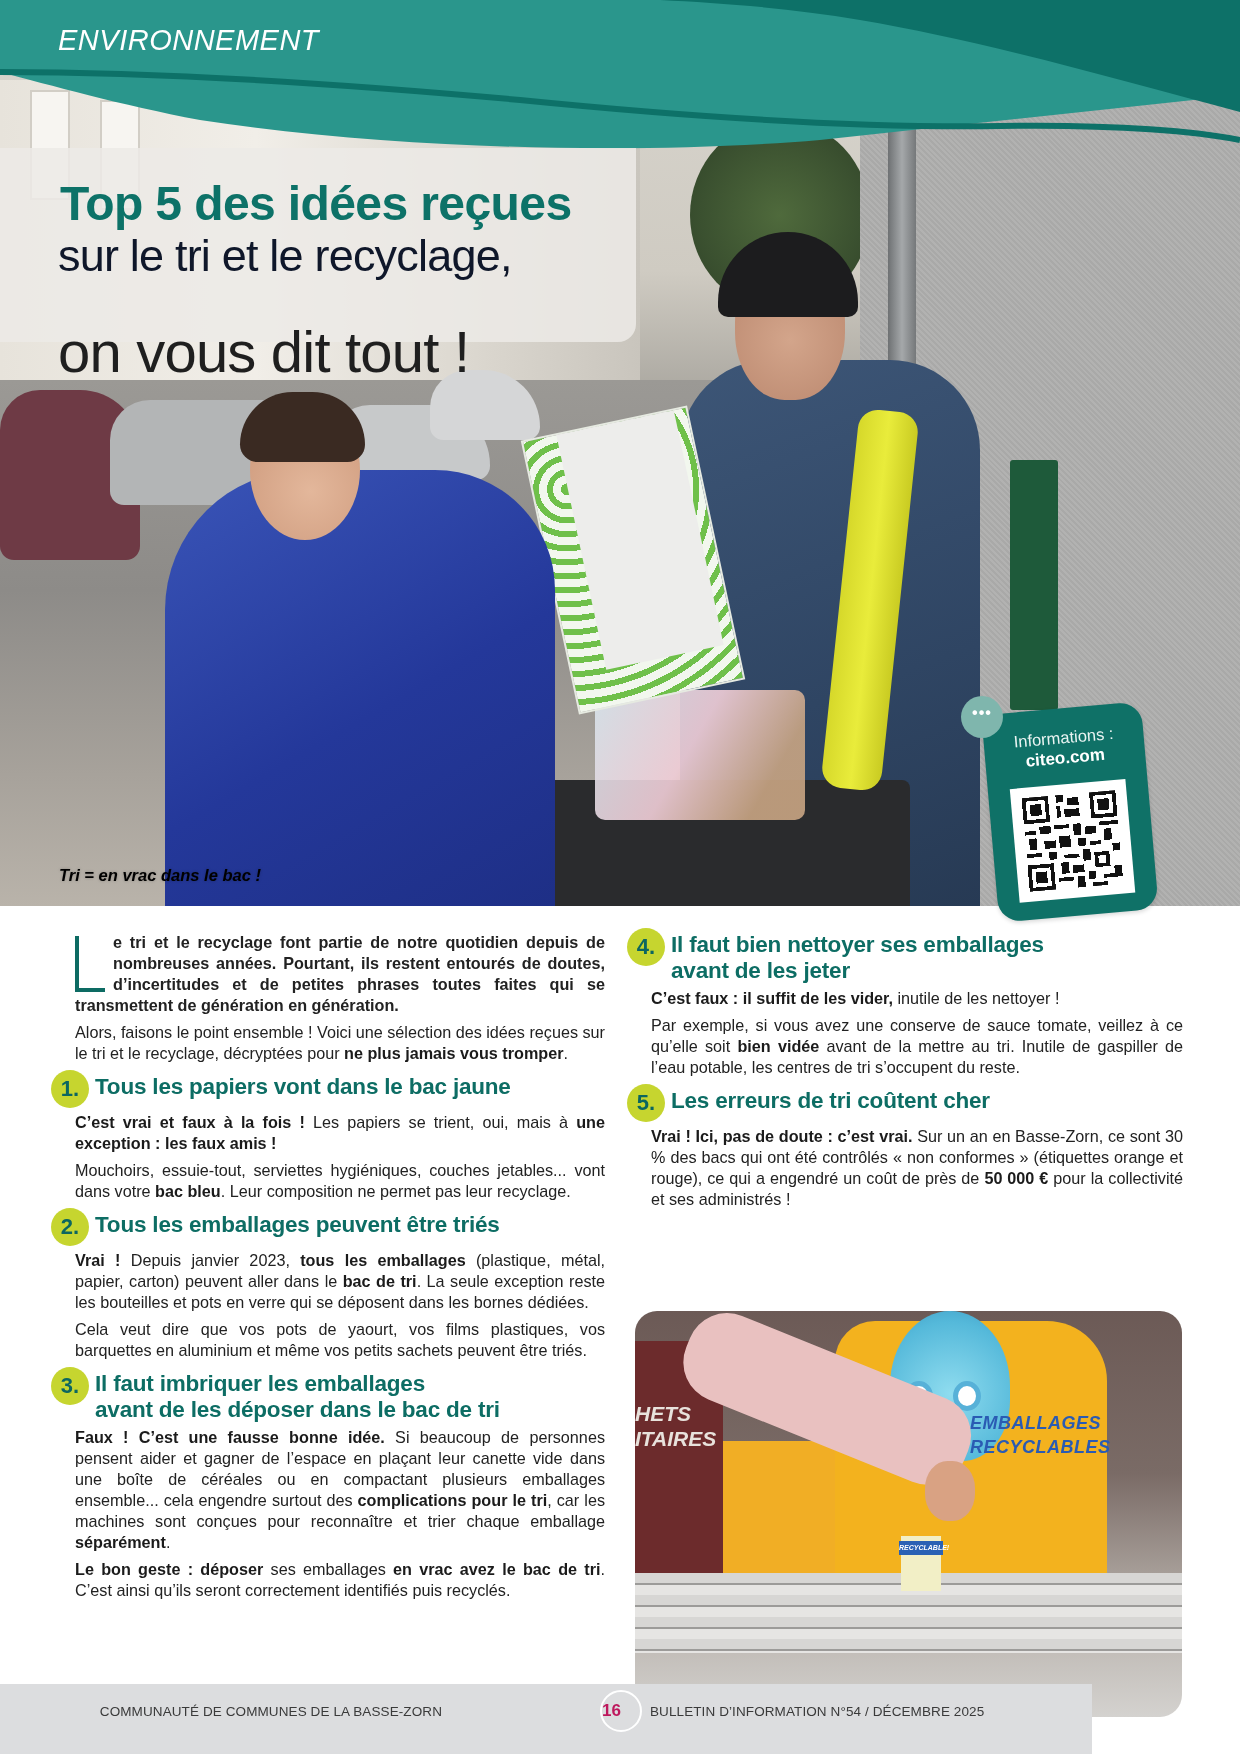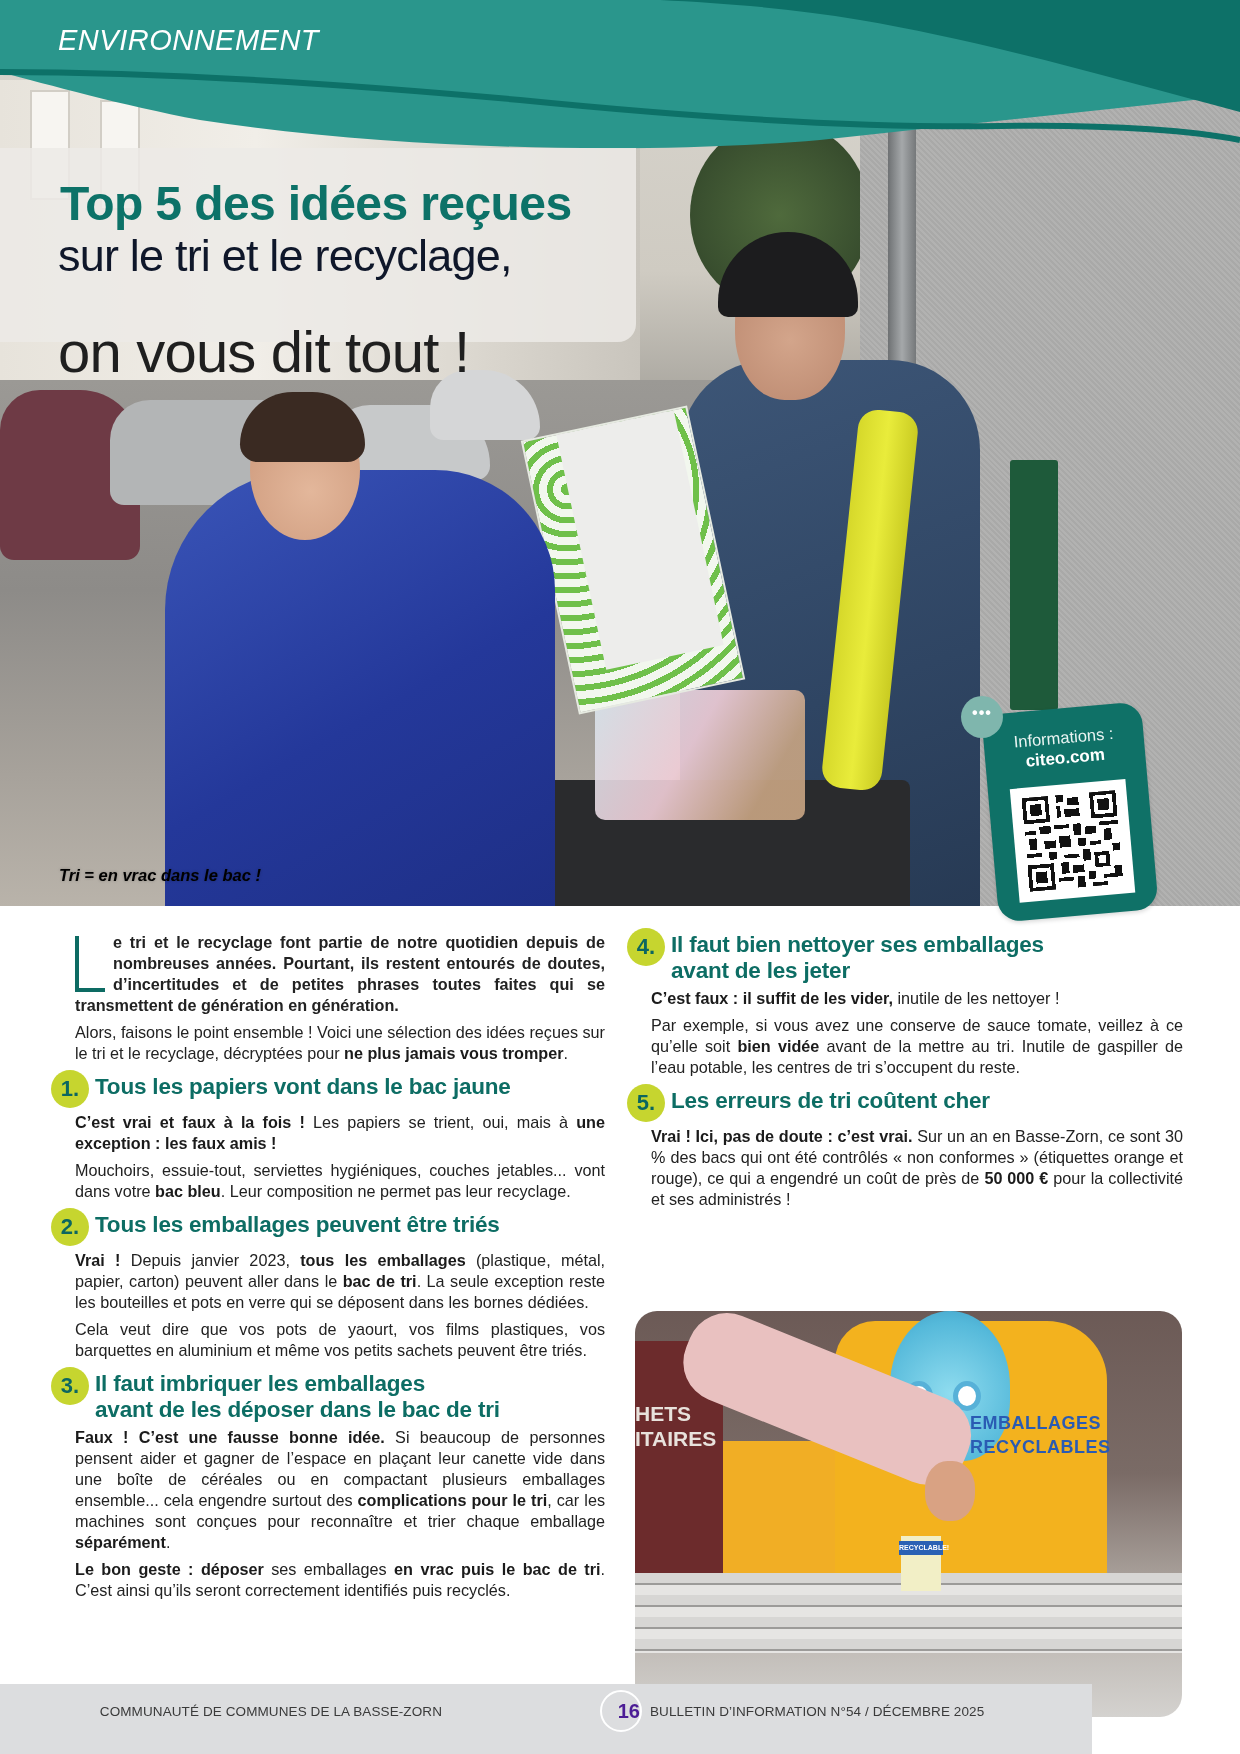"HETS" .photo2 { font-style: none -> italic }
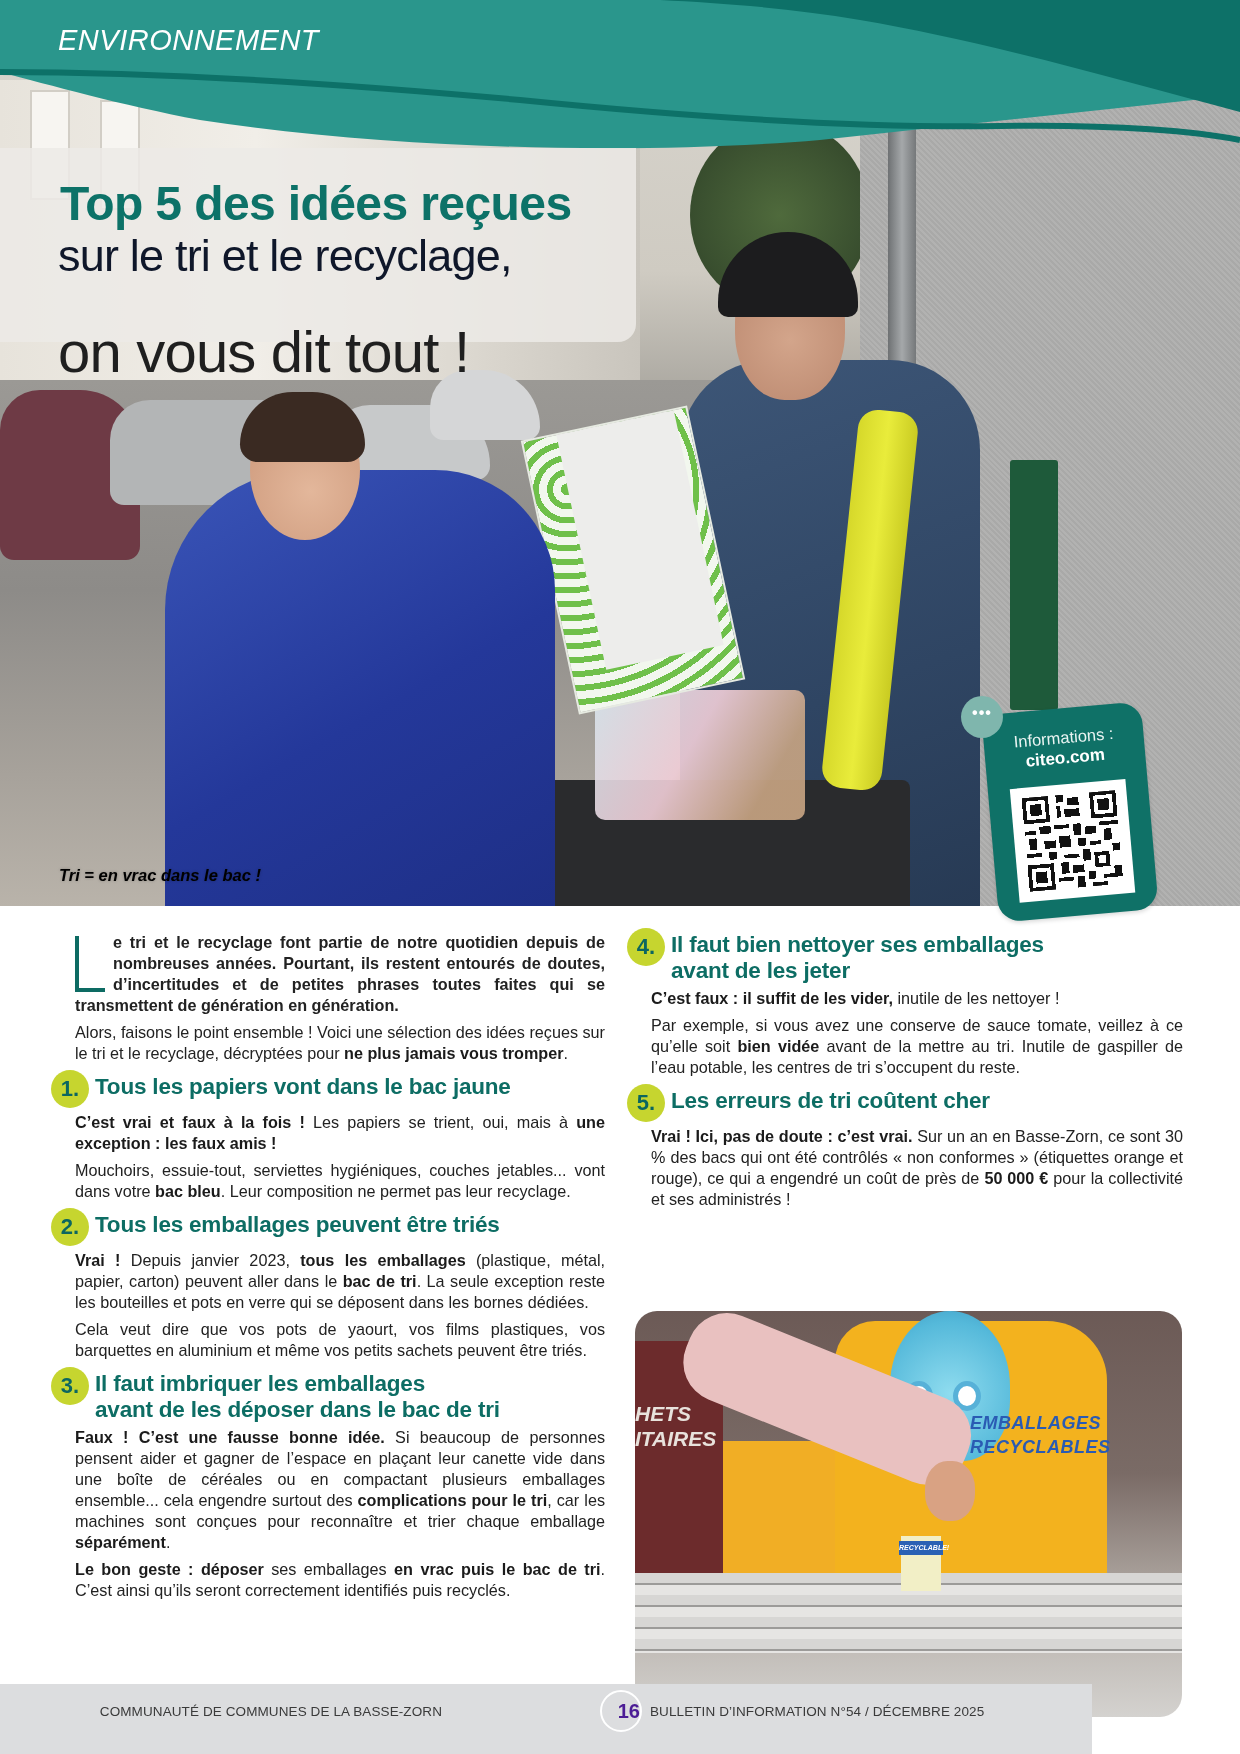"en vrac puis le bac" b { text: puis -> avez }
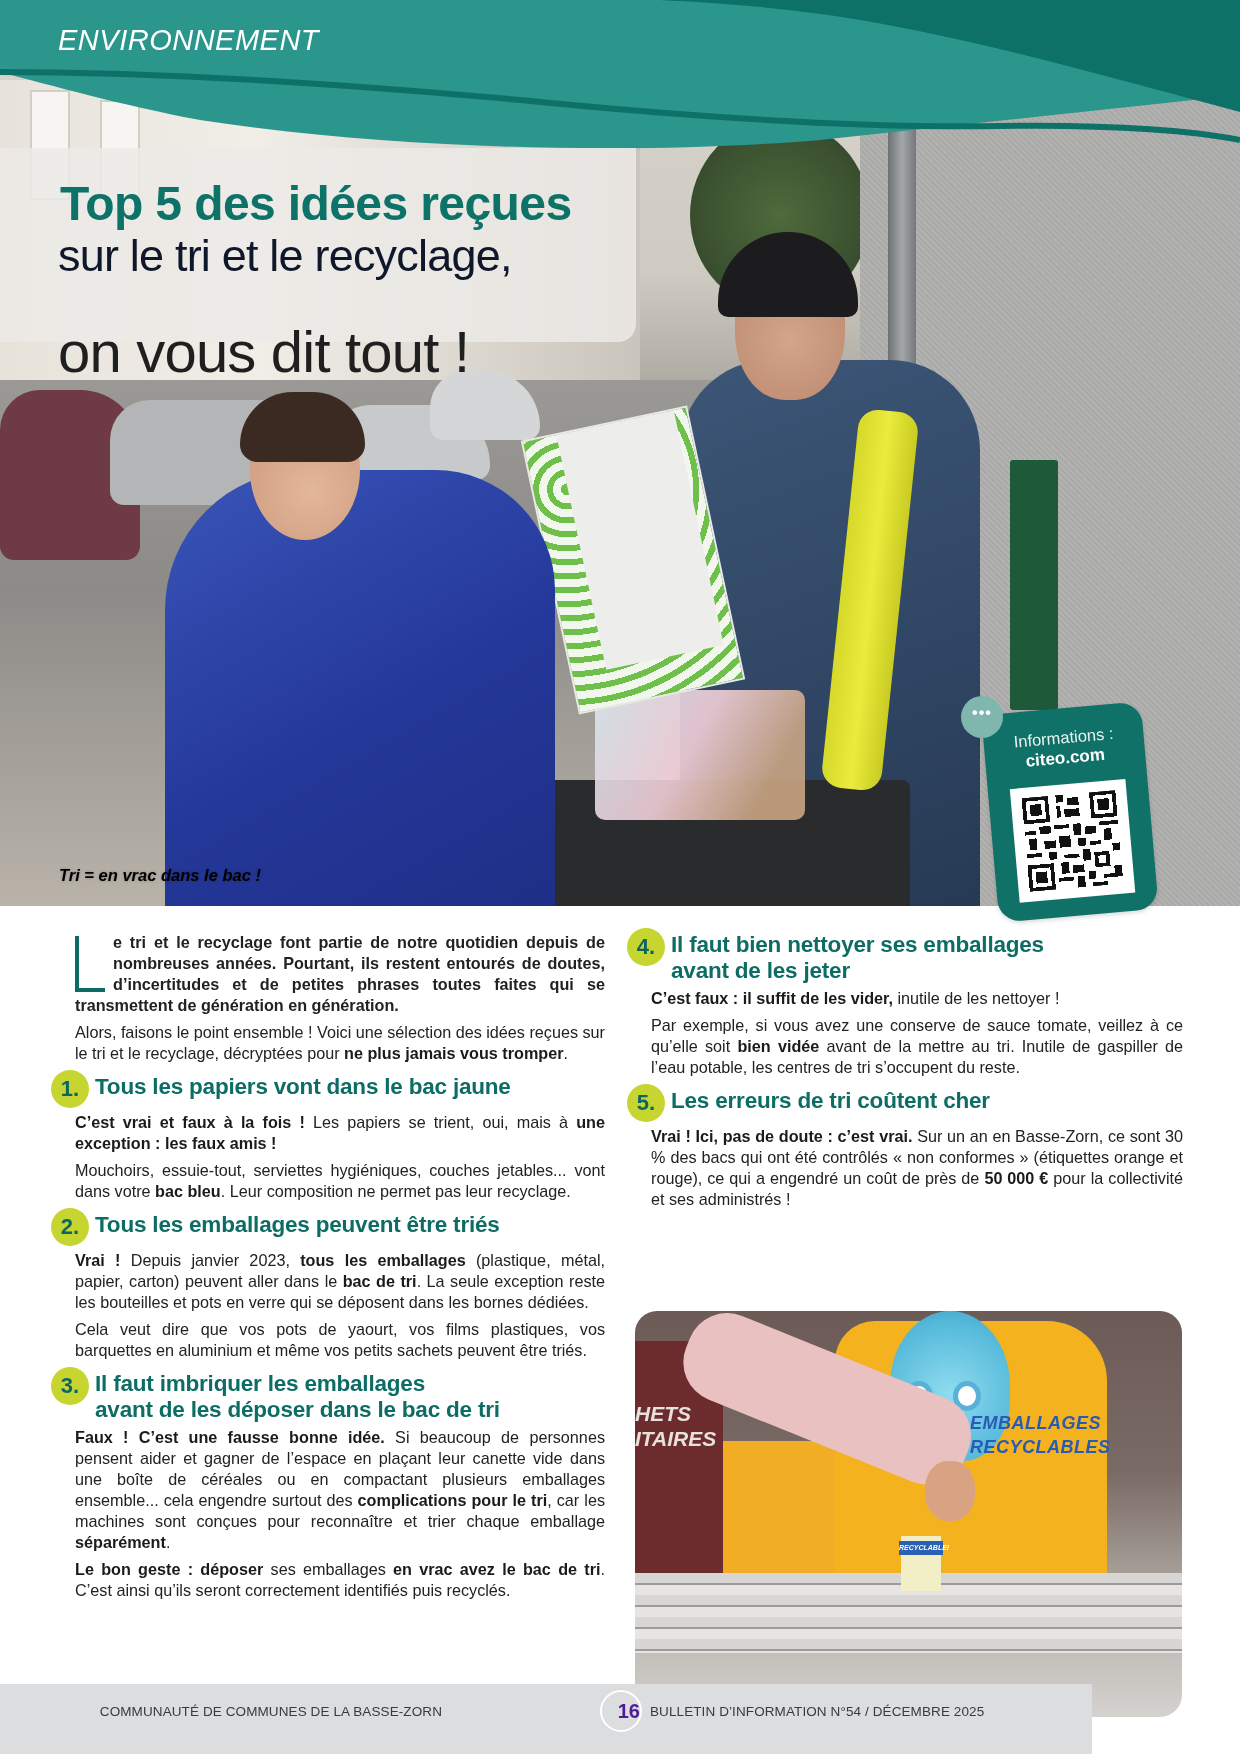"16" .footer-page { color: #4c1d95 -> #be185d; font-size: 20px -> 17px; text-align: right -> left }
